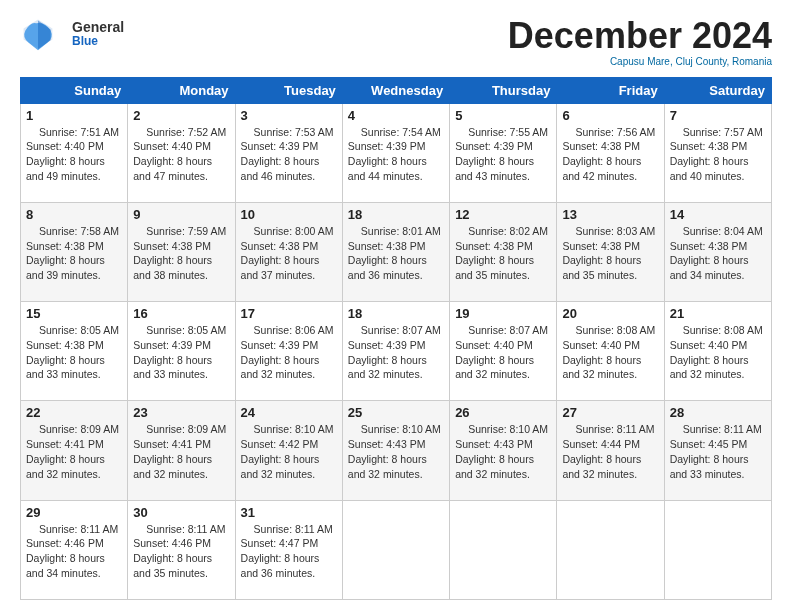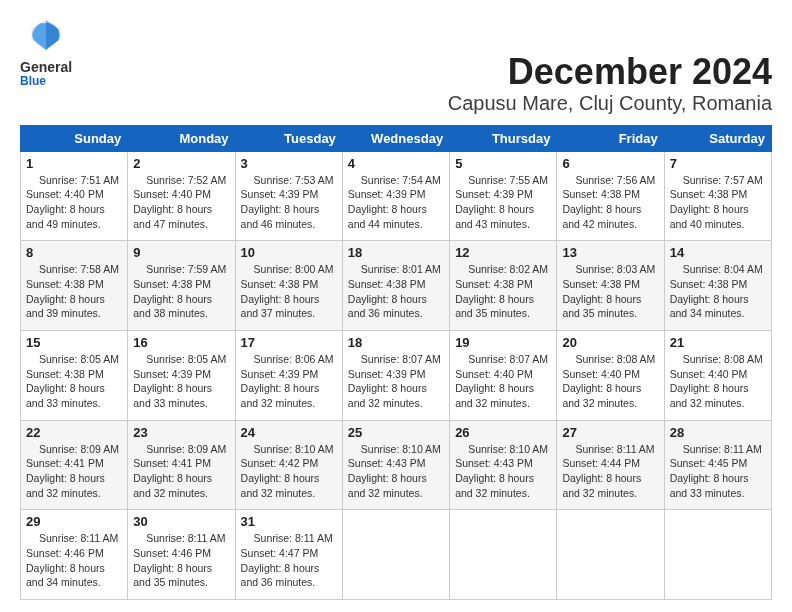"General" .logo { flex-direction: column -> none; gap: 8px -> 16px }
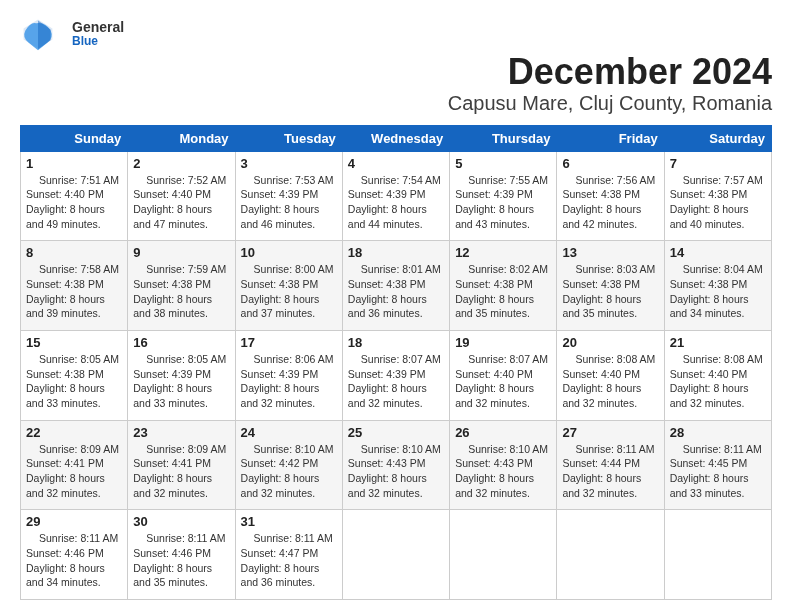"December 2024" .main-title { margin-top: 36px -> none }
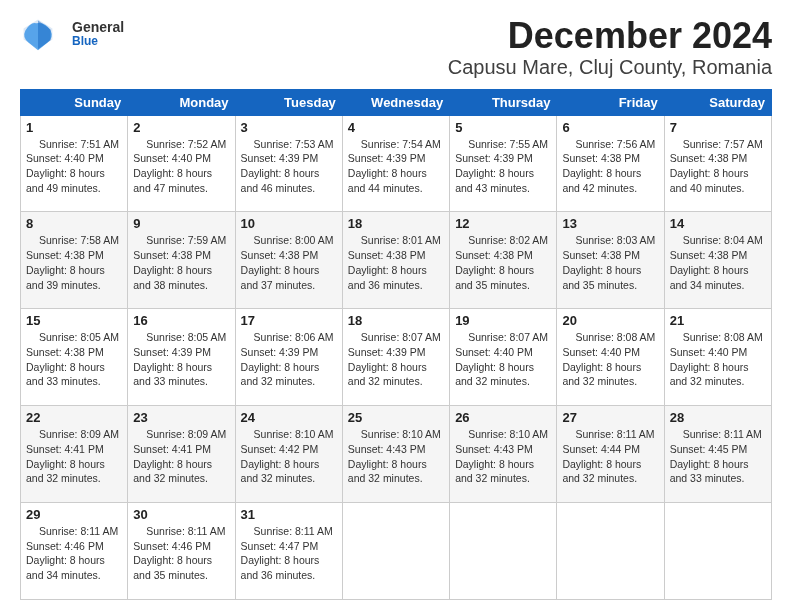"Capusu Mare, Cluj County, Romania" .subtitle { color: #404040 -> #0369a1; font-size: 20px -> 10px }
